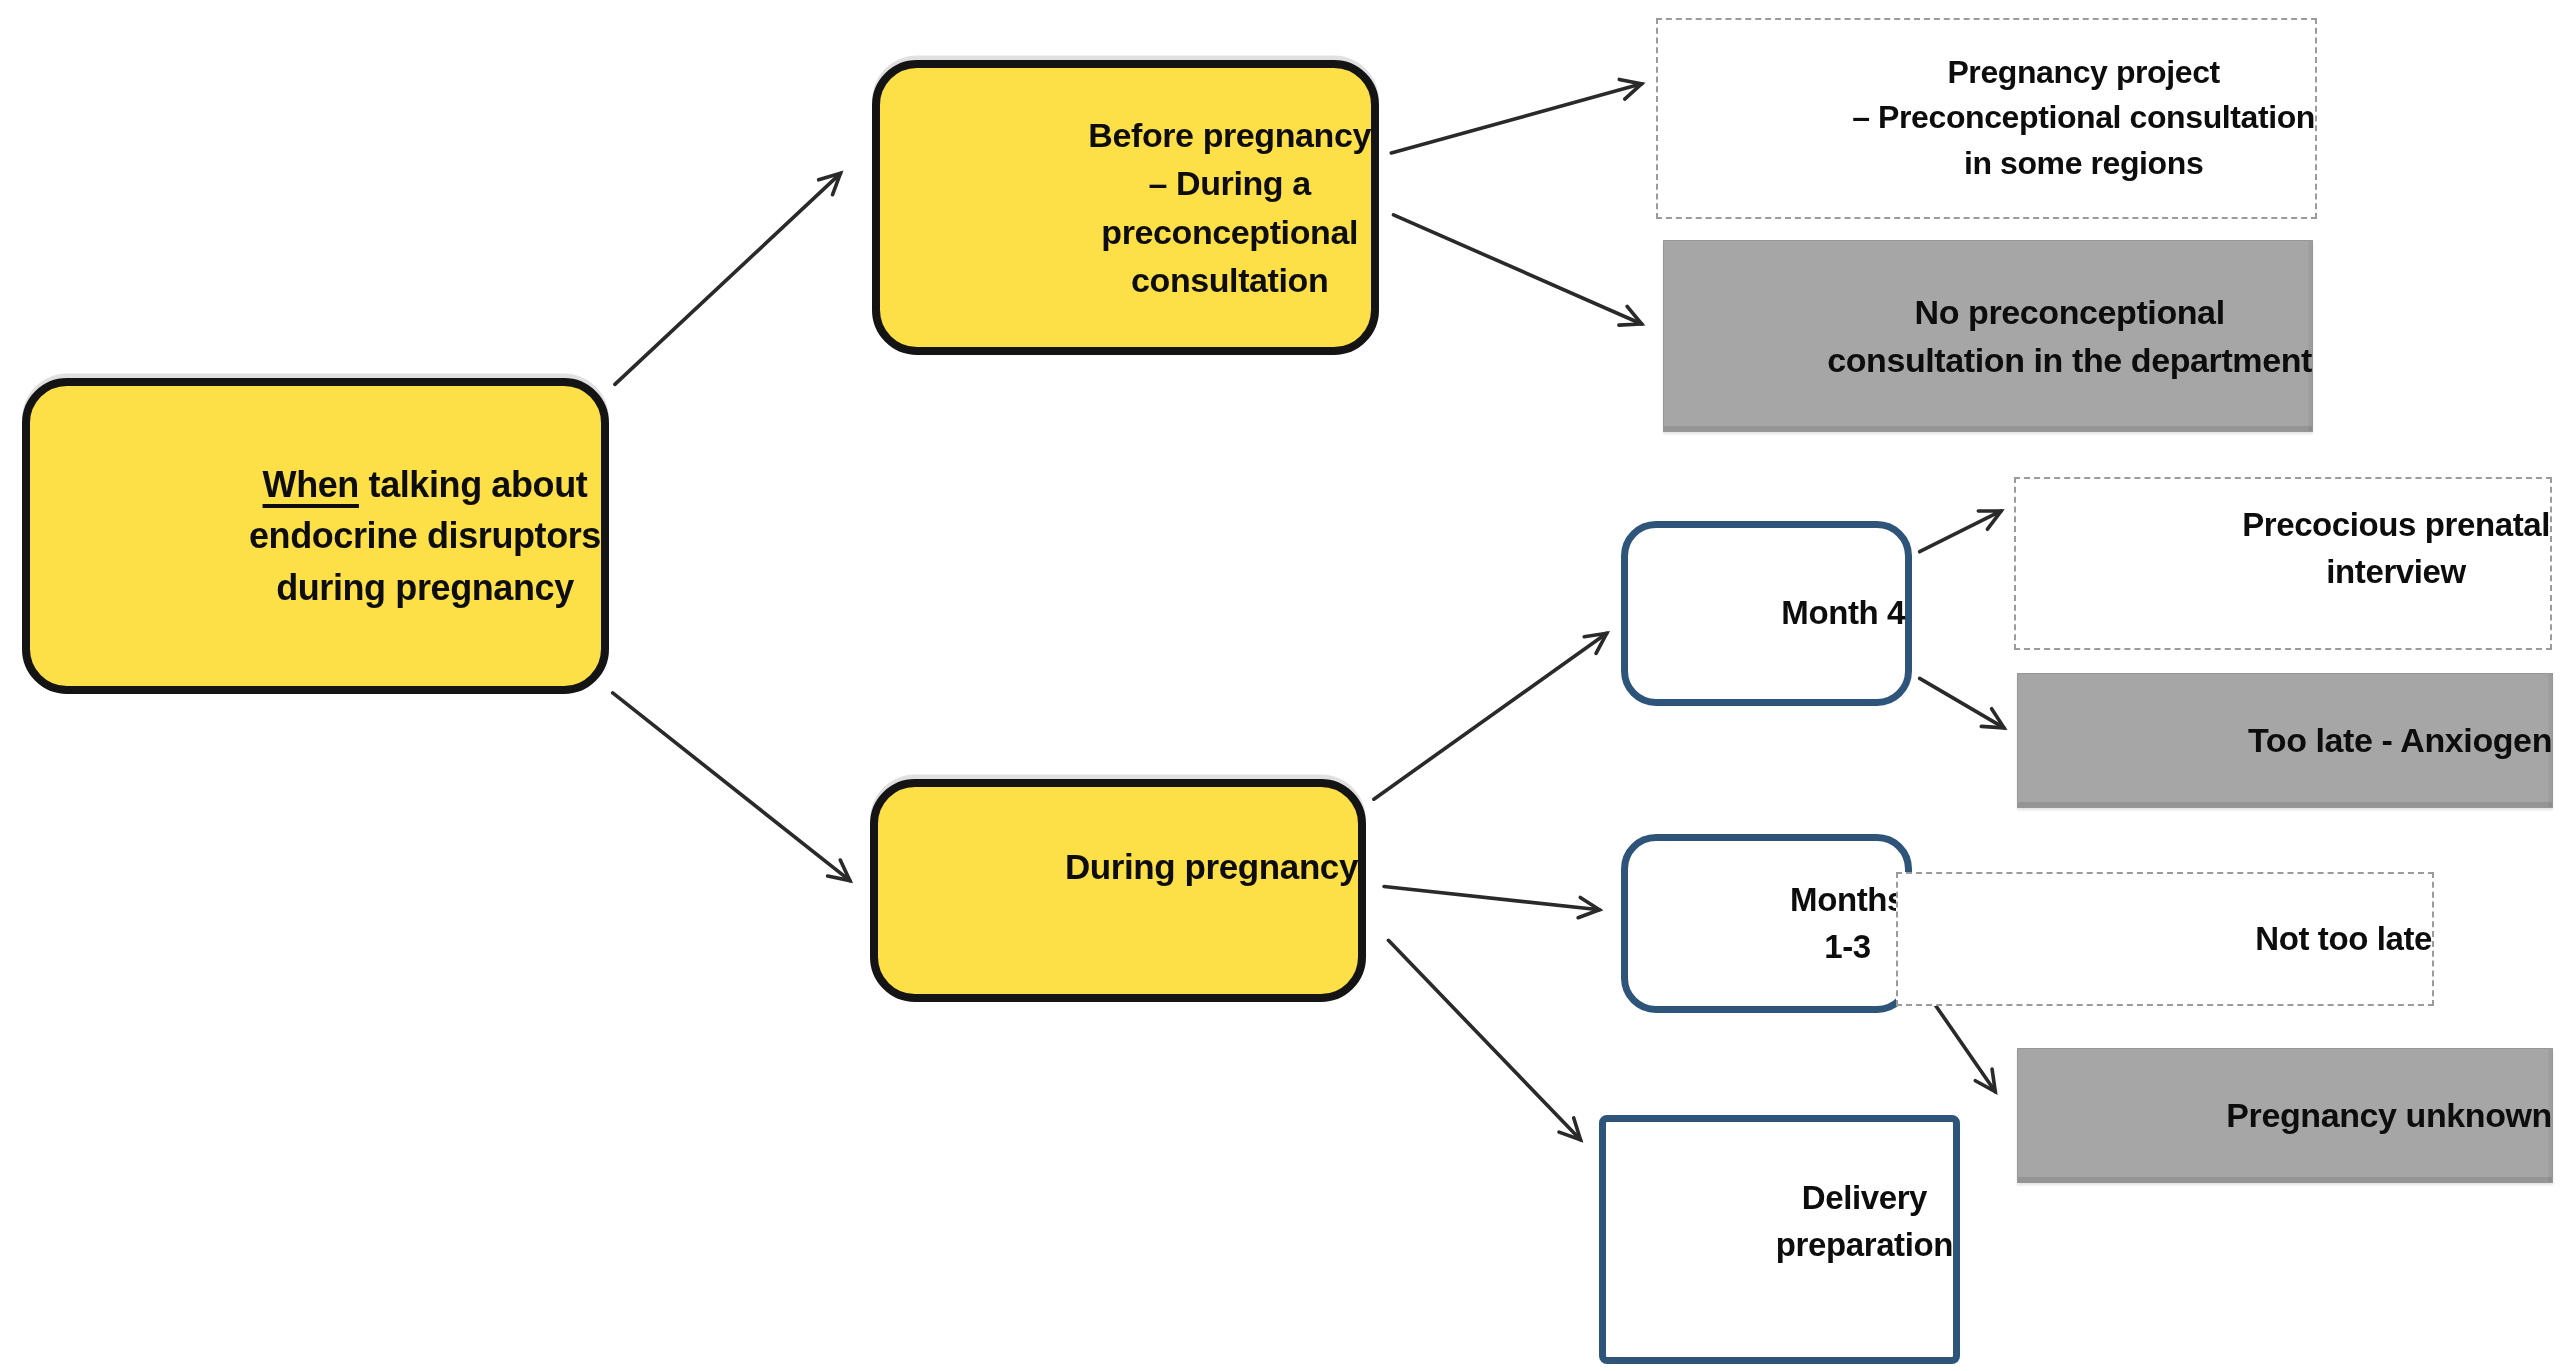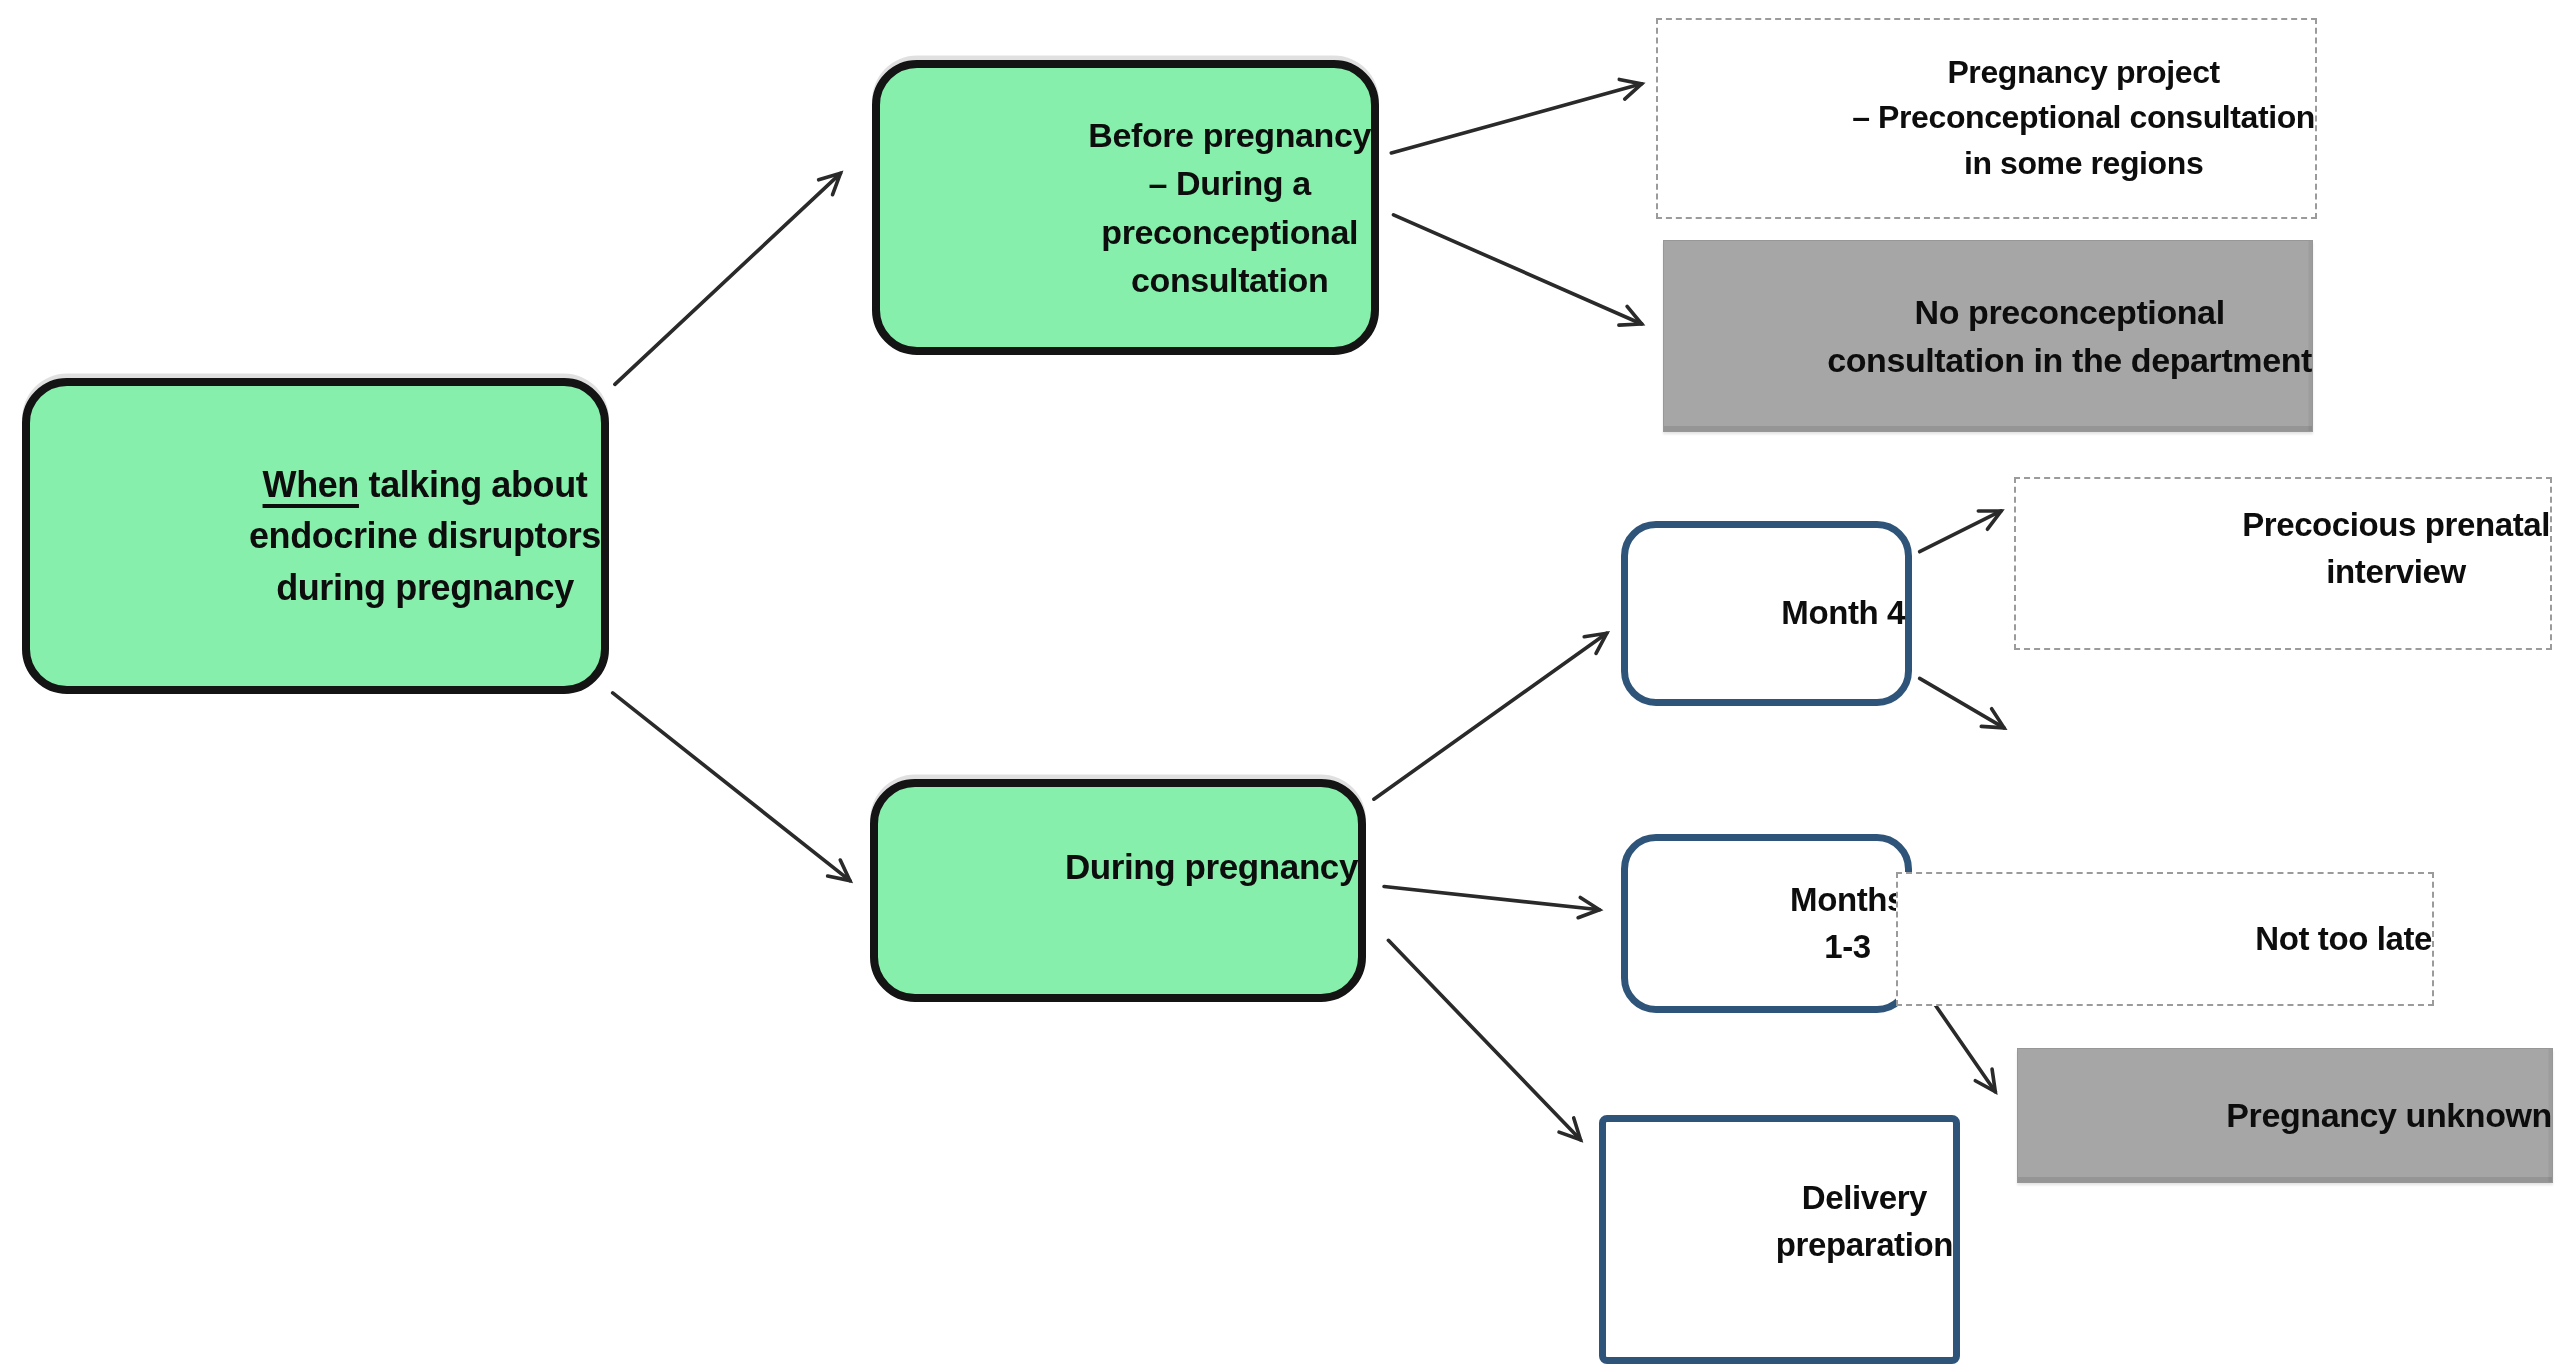"Before pregnancy" .black-box { background: #86efac -> #fde047 }
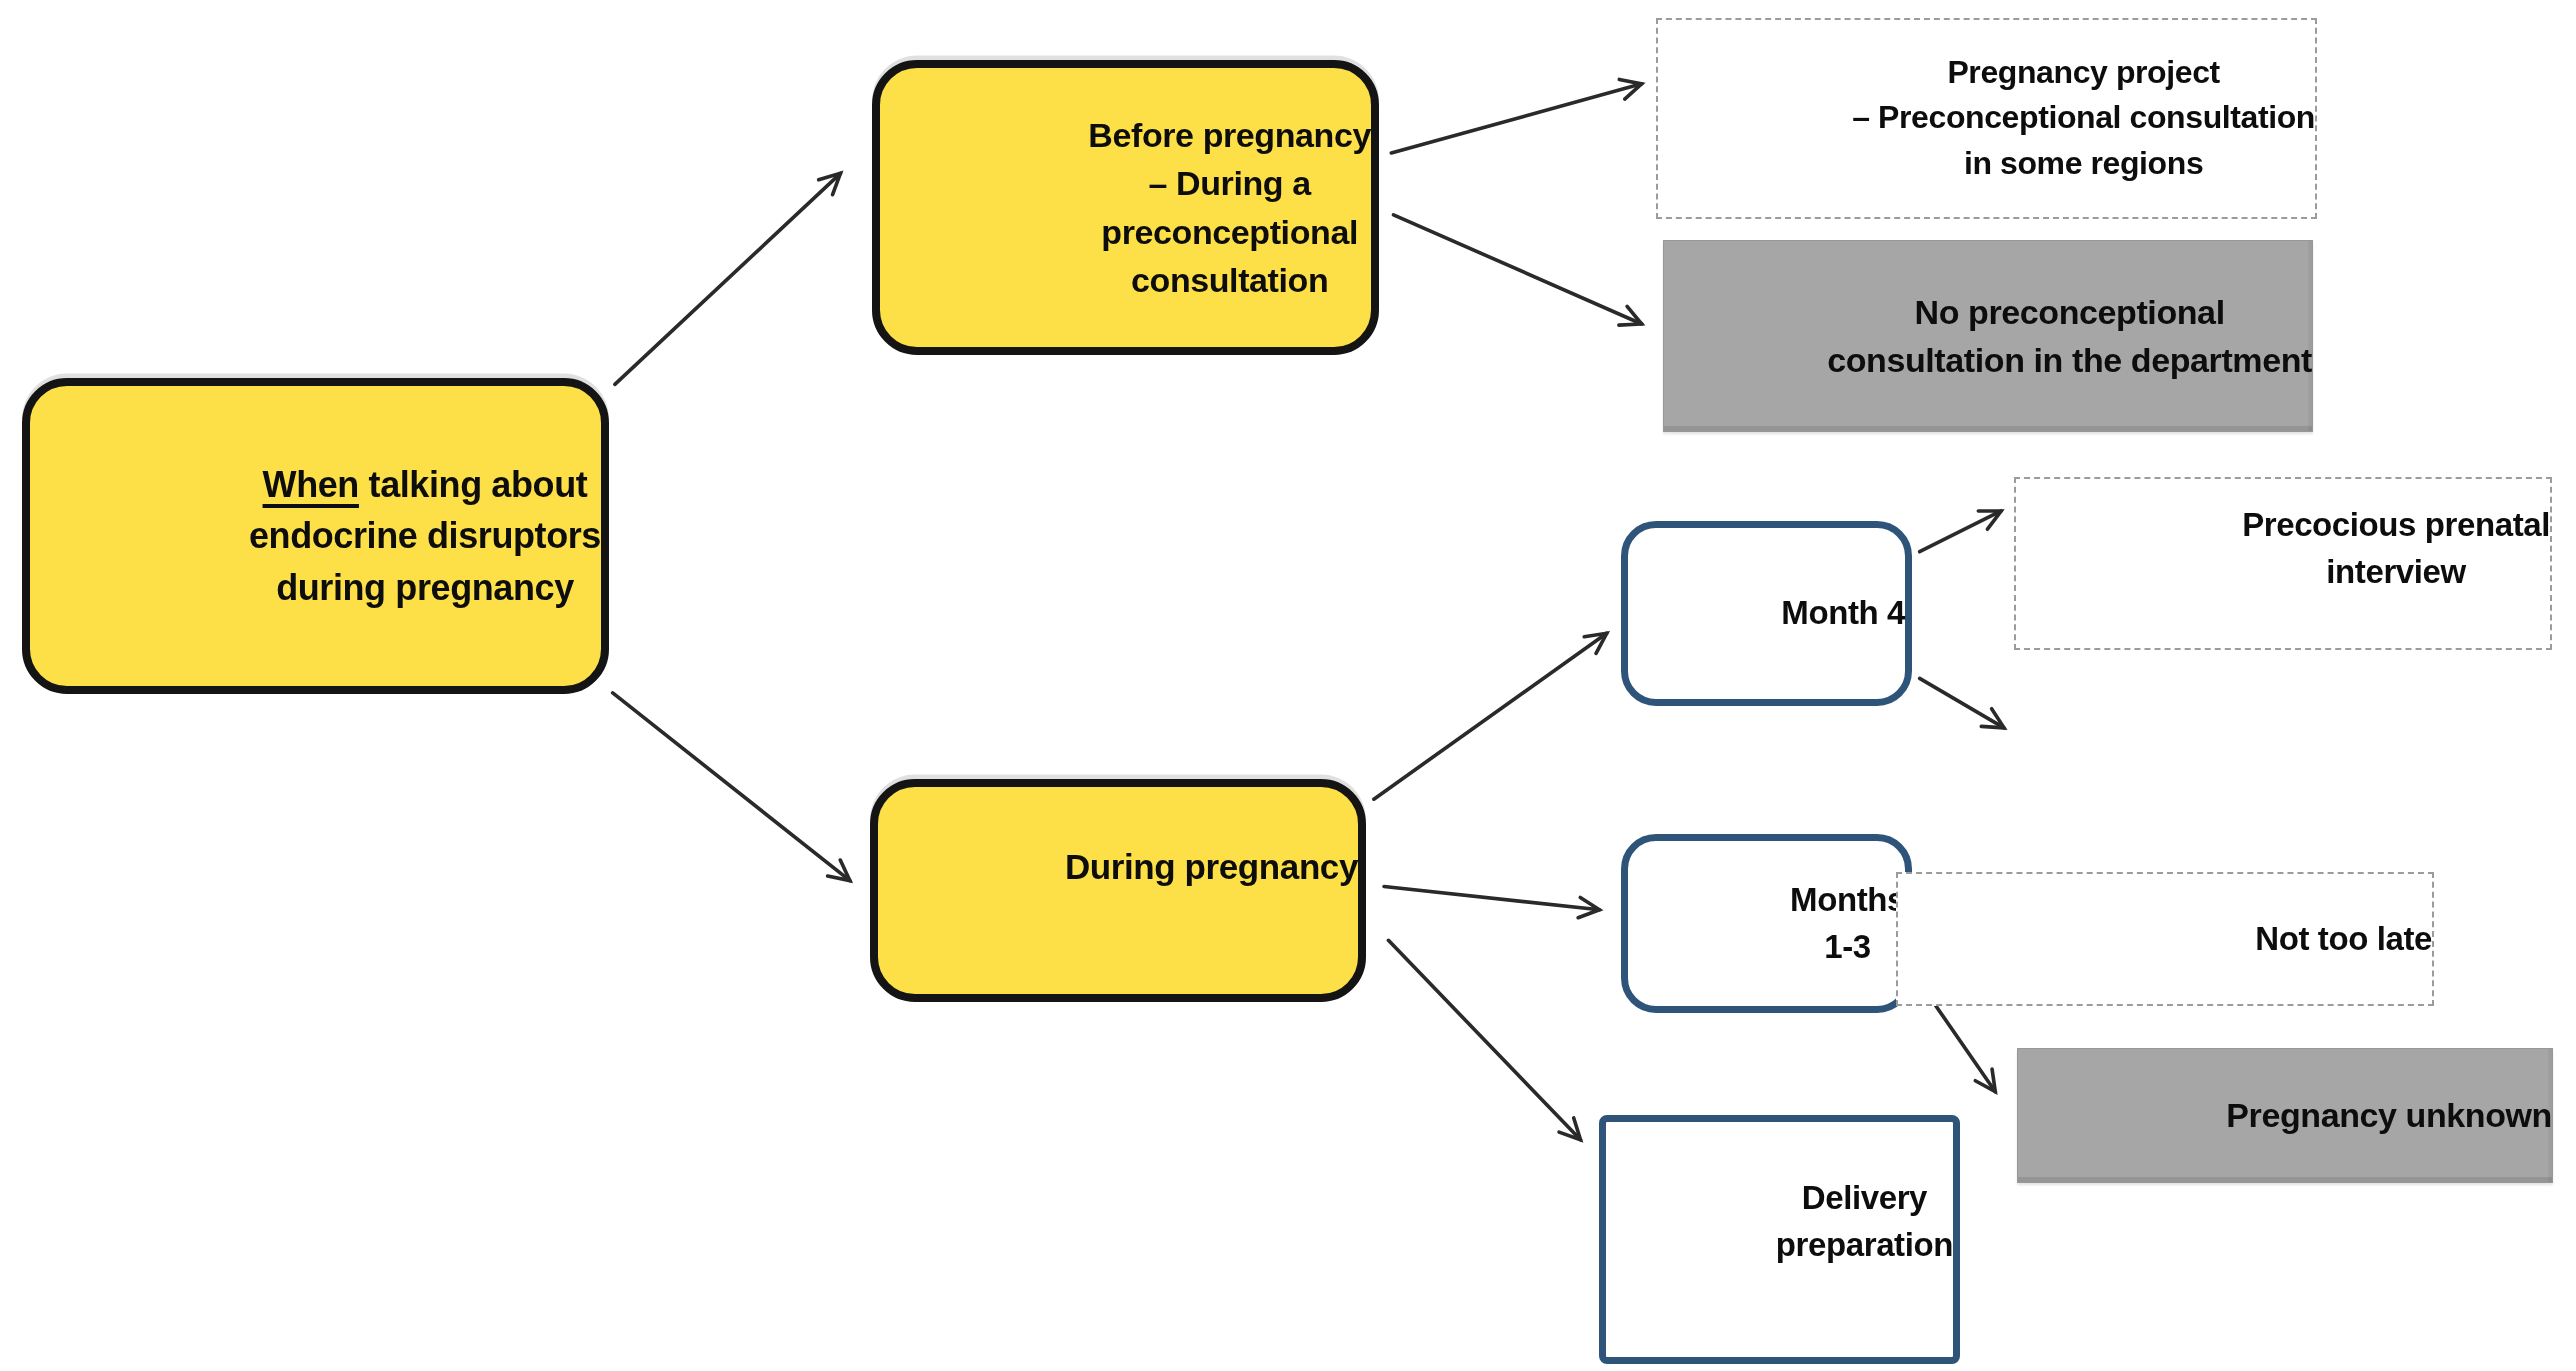"Too late - Anxiogen" div.node { html: none -> <div> <div>Too late - Anxiogen</div> </div> }
